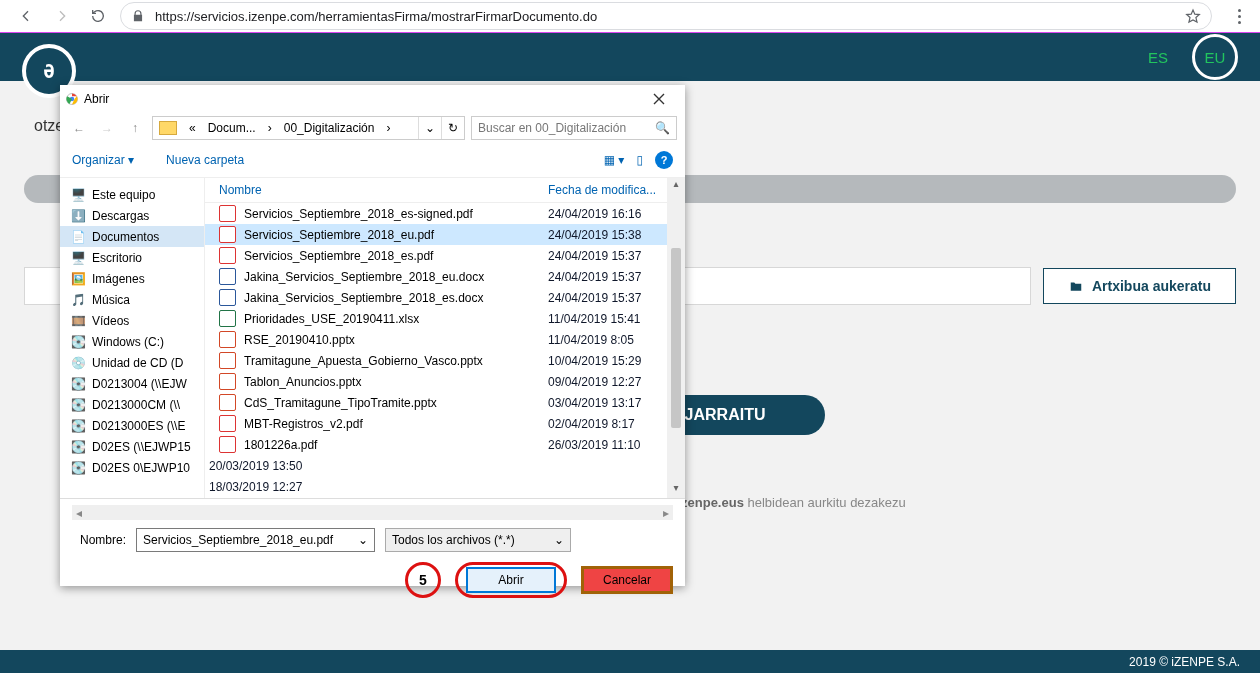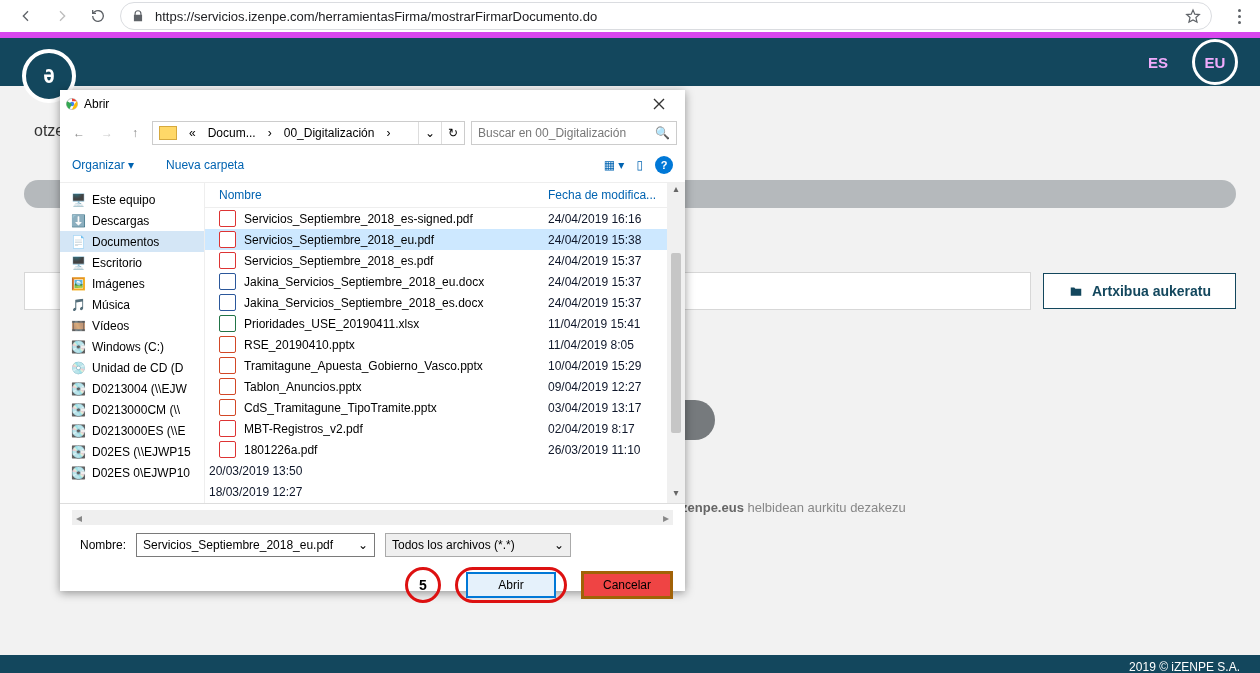"https://servicios.izenpe.com/herramienta" .chromebar { border-bottom: 6px solid #d946ef -> 1px solid #d946ef }
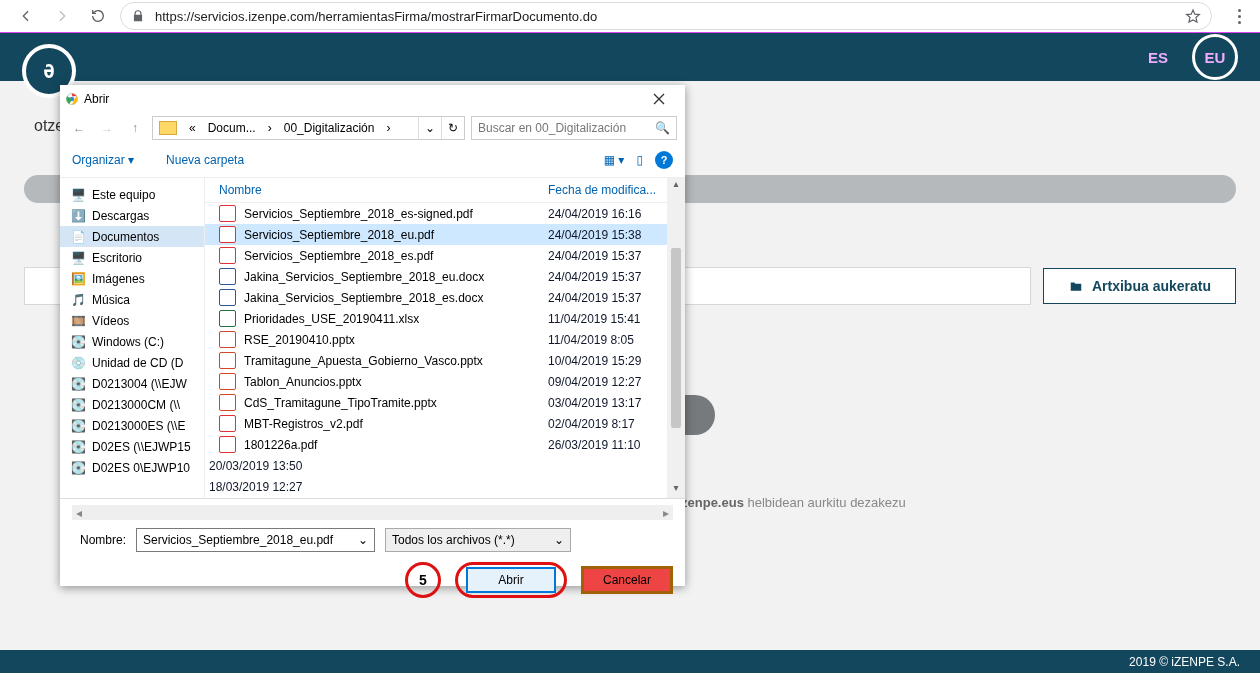"ES" .lang { color: #f0abfc -> #22c55e; font-weight: 700 -> 400 }
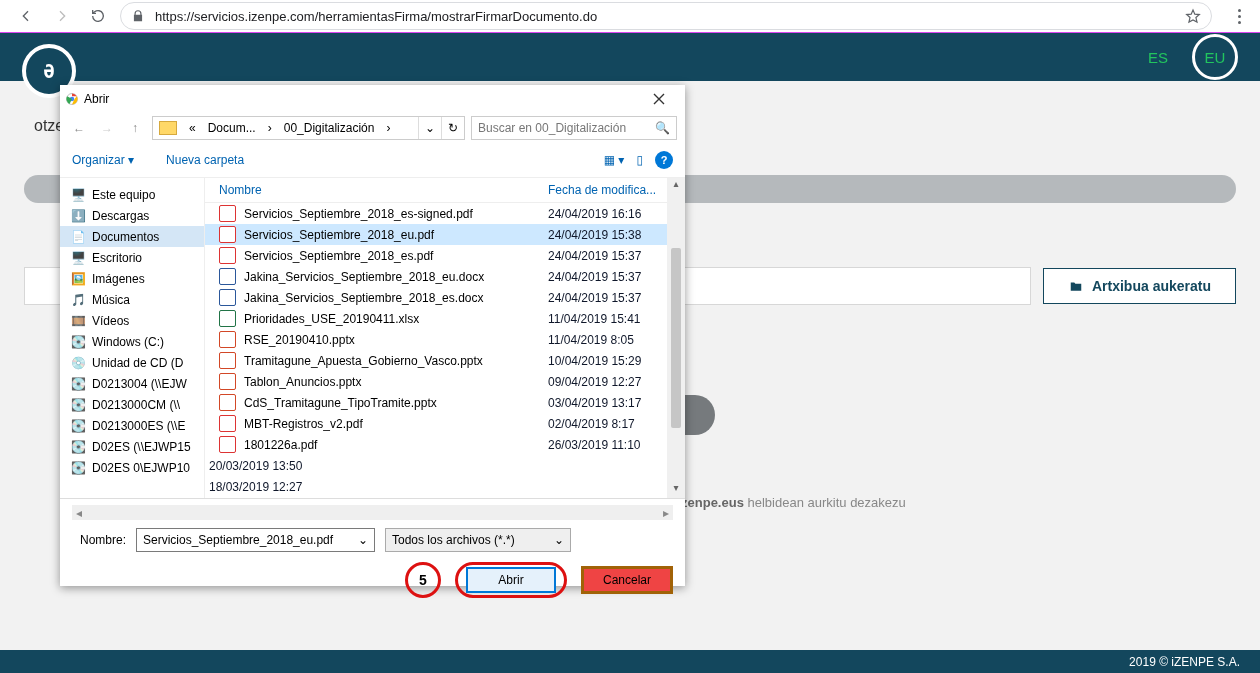"JARRAITU" div.actbtn { html: none -> <div>JARRAITU</div> }
